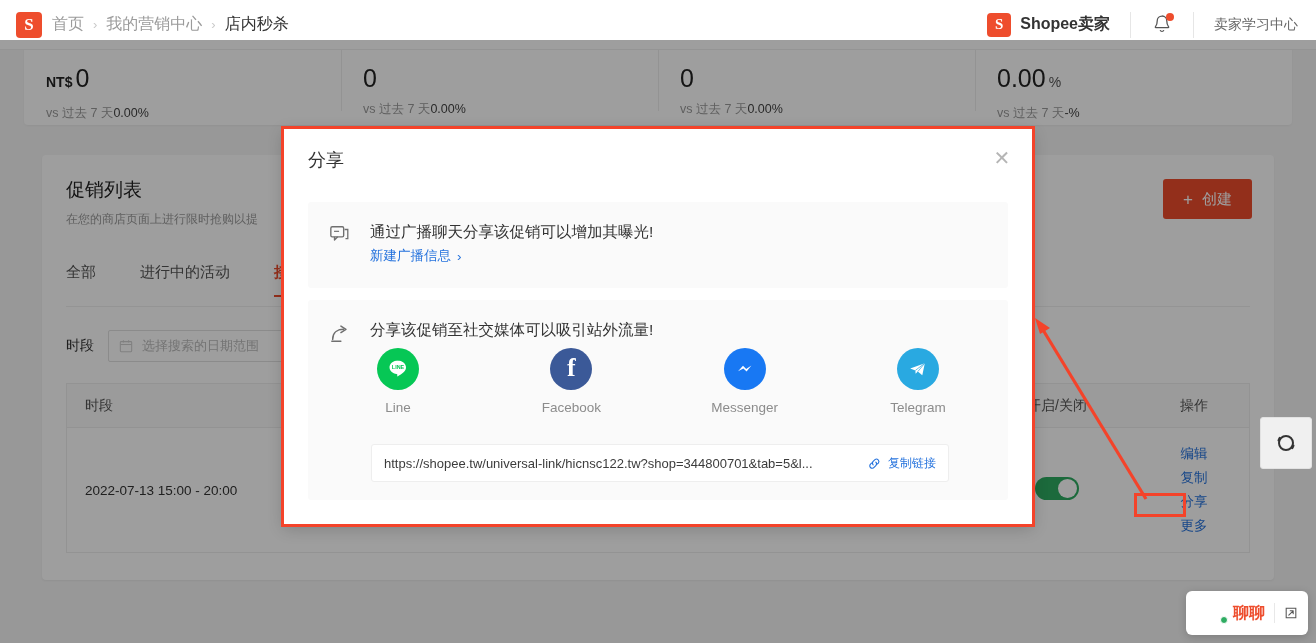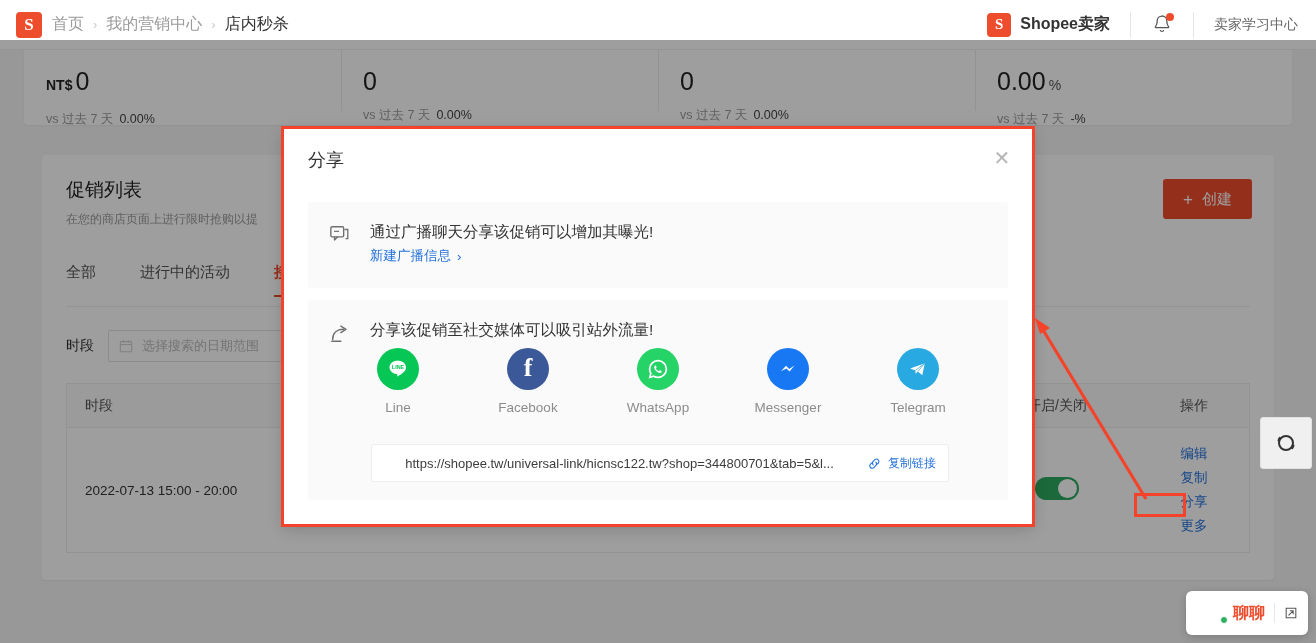"NT$ 0" .stat-value { line-height: 38px -> 32px }
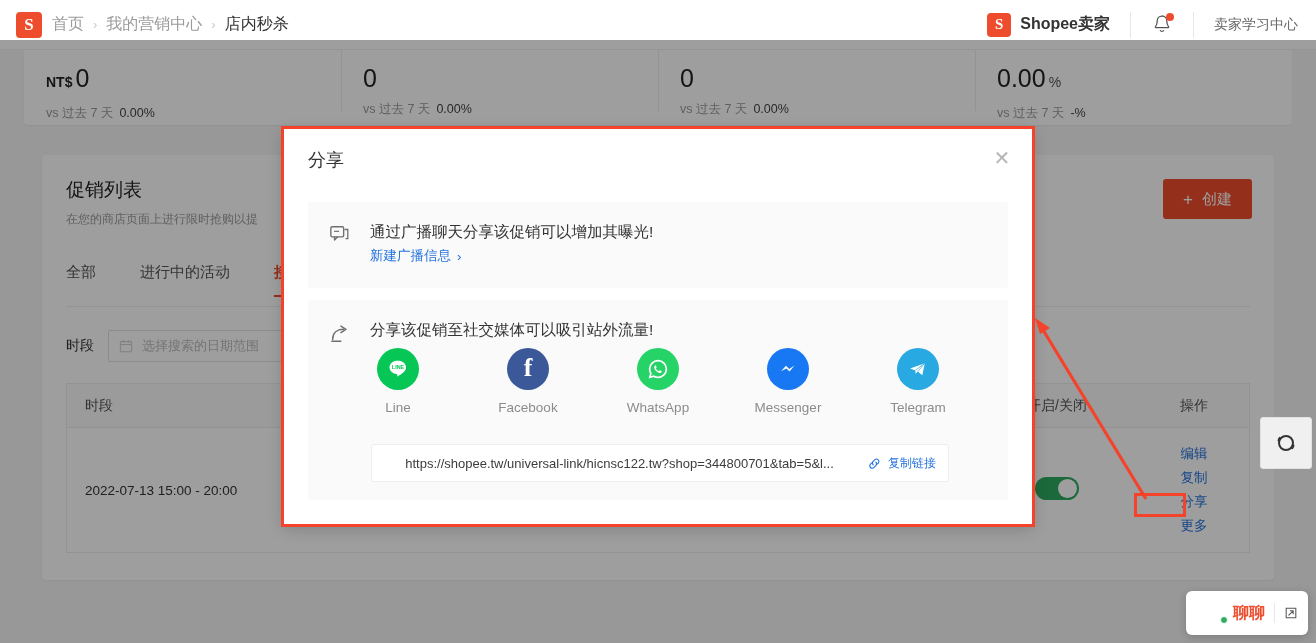"0.00%" .stat-cmp .num { margin-left: 6px -> none }
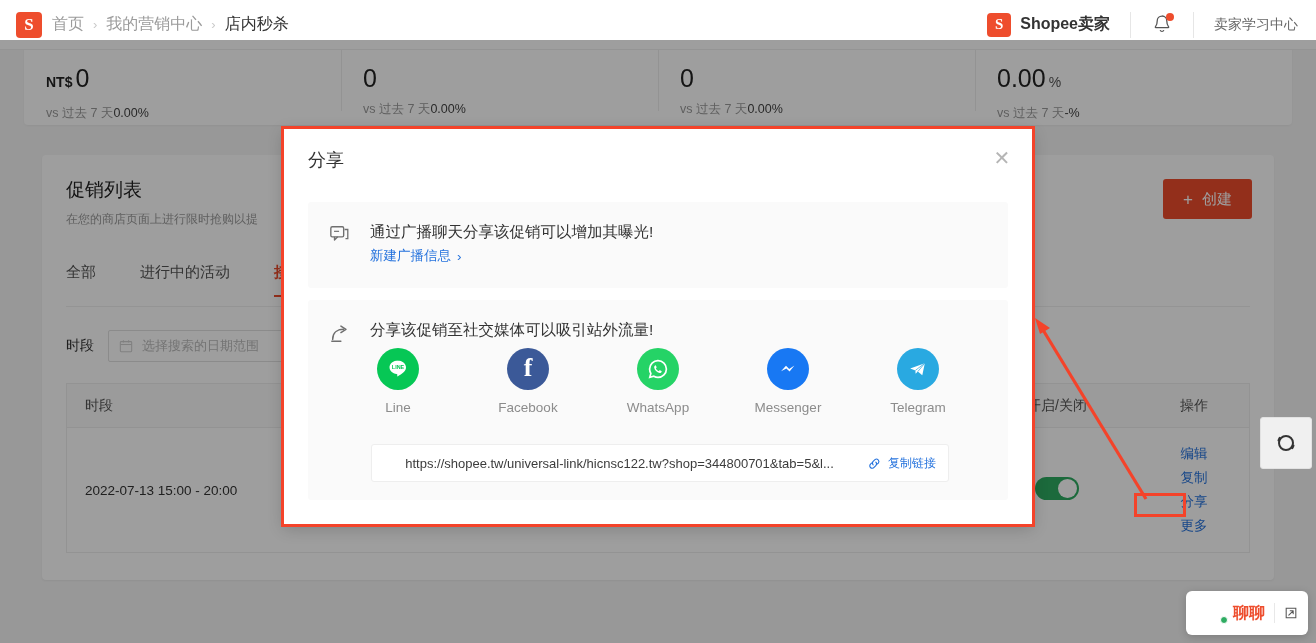"WhatsApp" div.social { html: <div> <div> <svg> <path></path> <path></path> </svg> </div> <div>WhatsApp</div> </div> -> none }
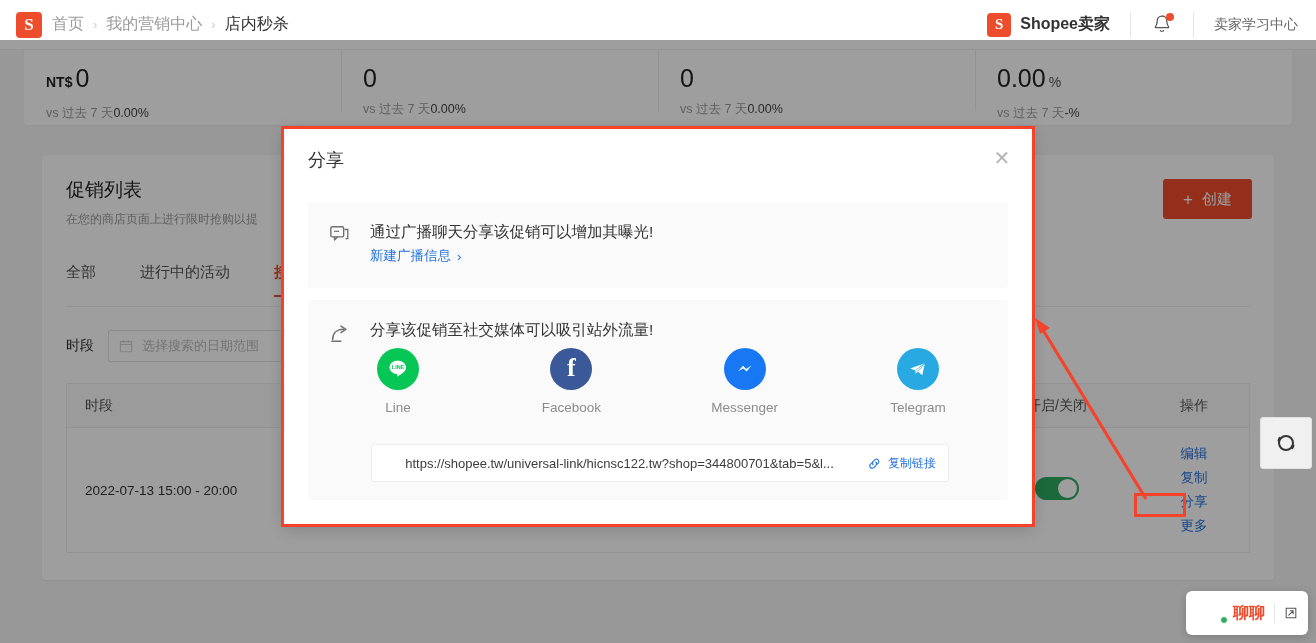"https://shopee.tw/universal-link/hicnsc1" .urlbar { text-align: center -> none }
